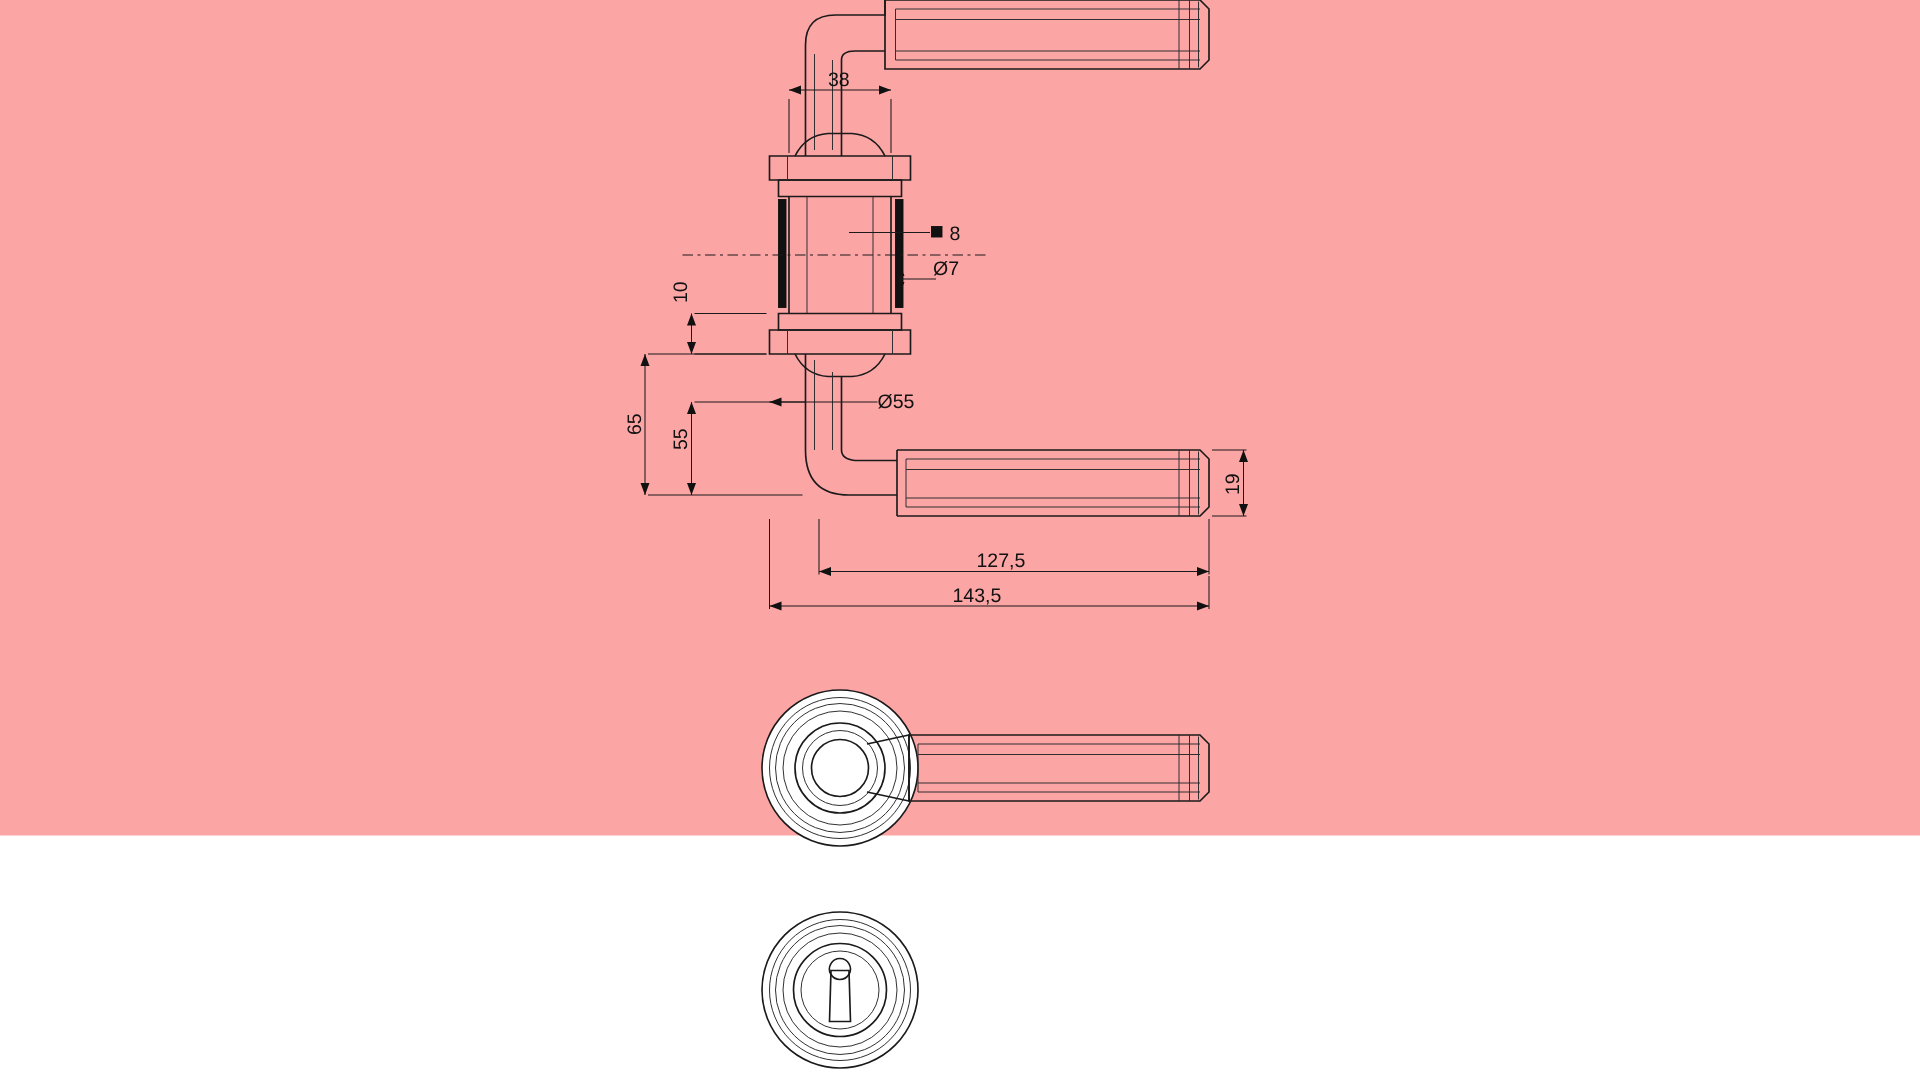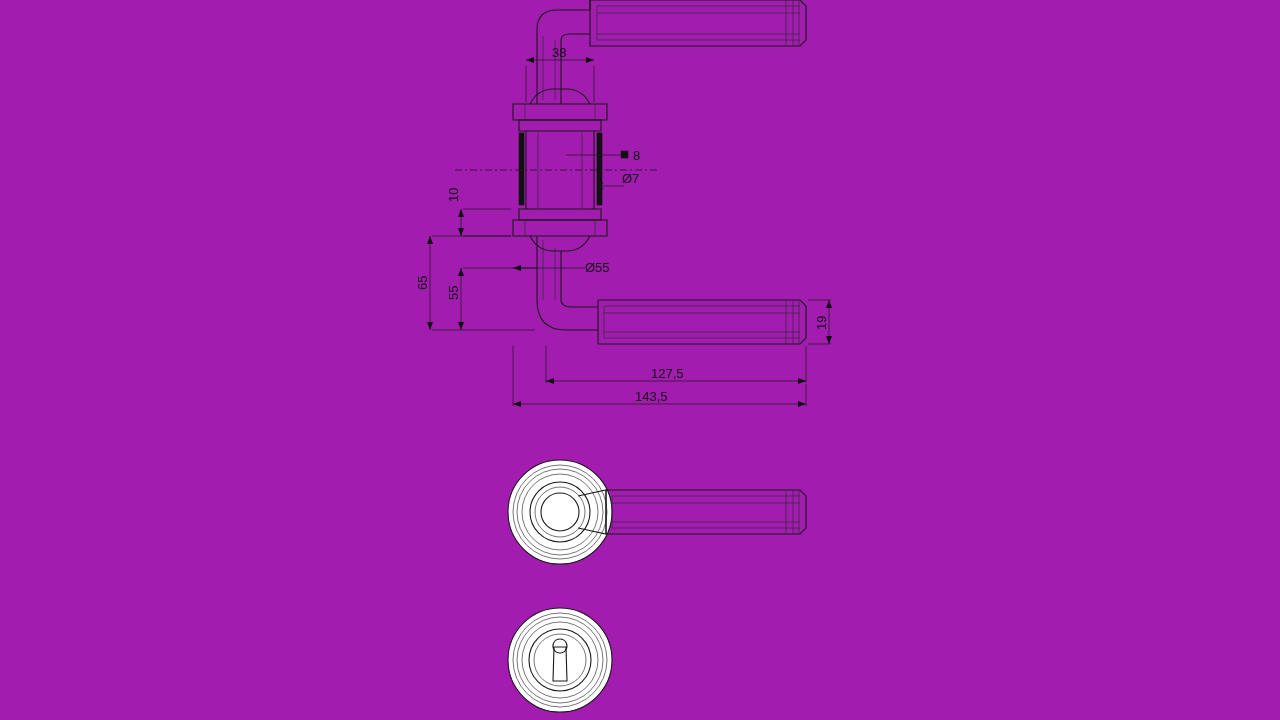"38" #canvas { background: #a21caf -> #fca5a5; height: 720px -> 557px }
